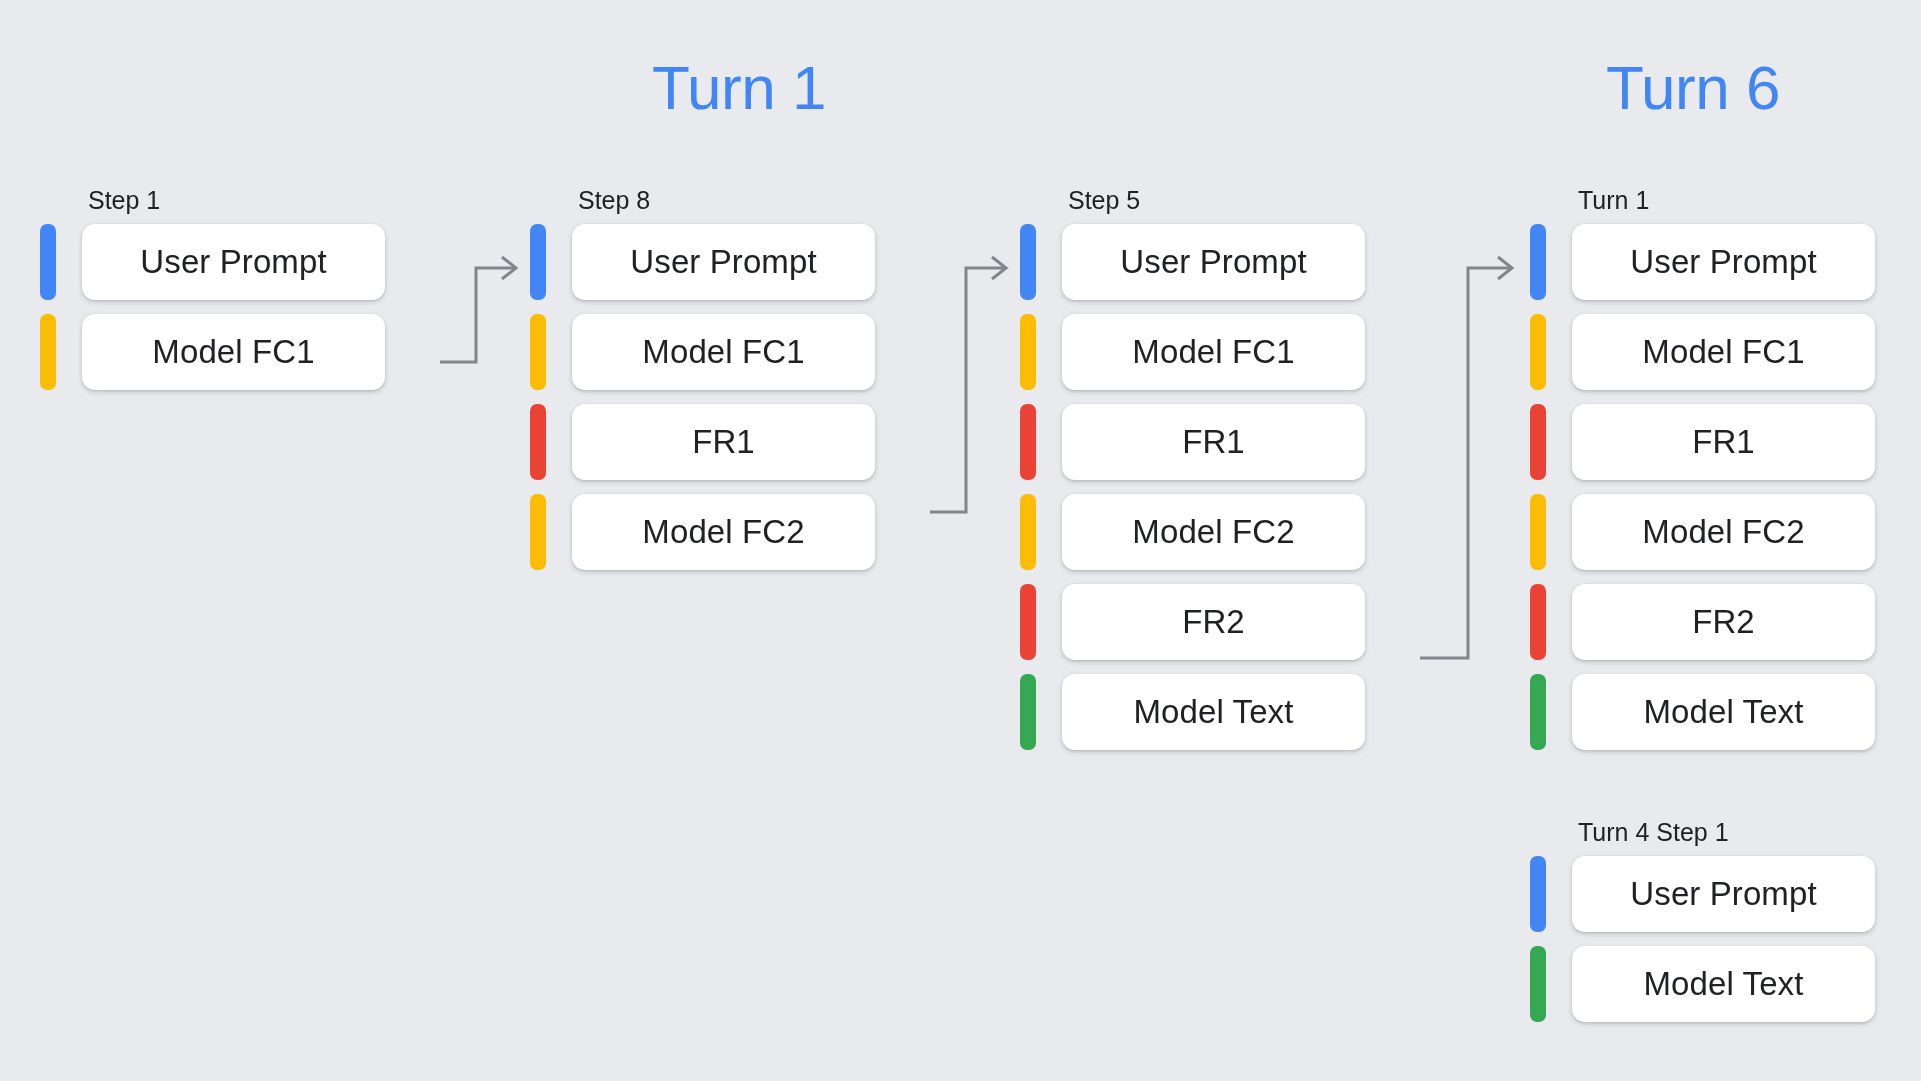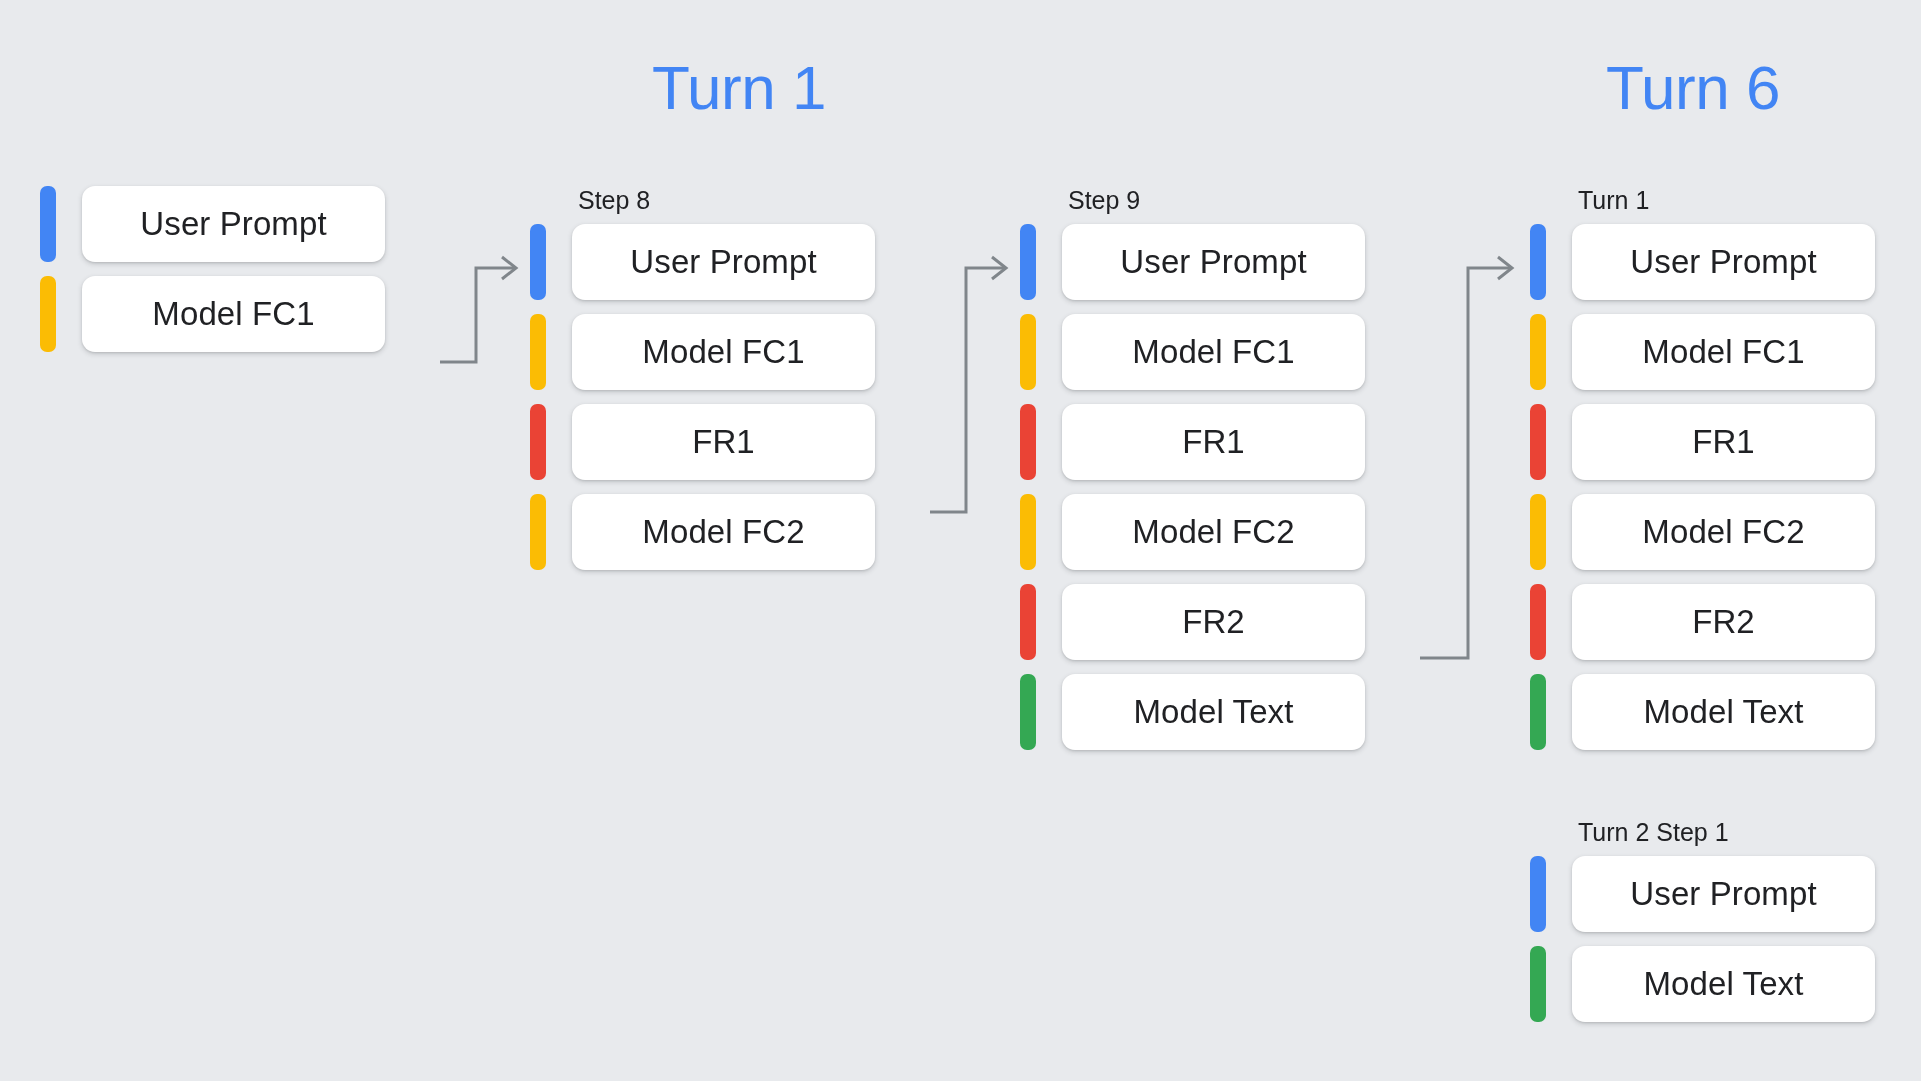"Step 1" div.column-label { html: none -> <div>Step 1</div> }
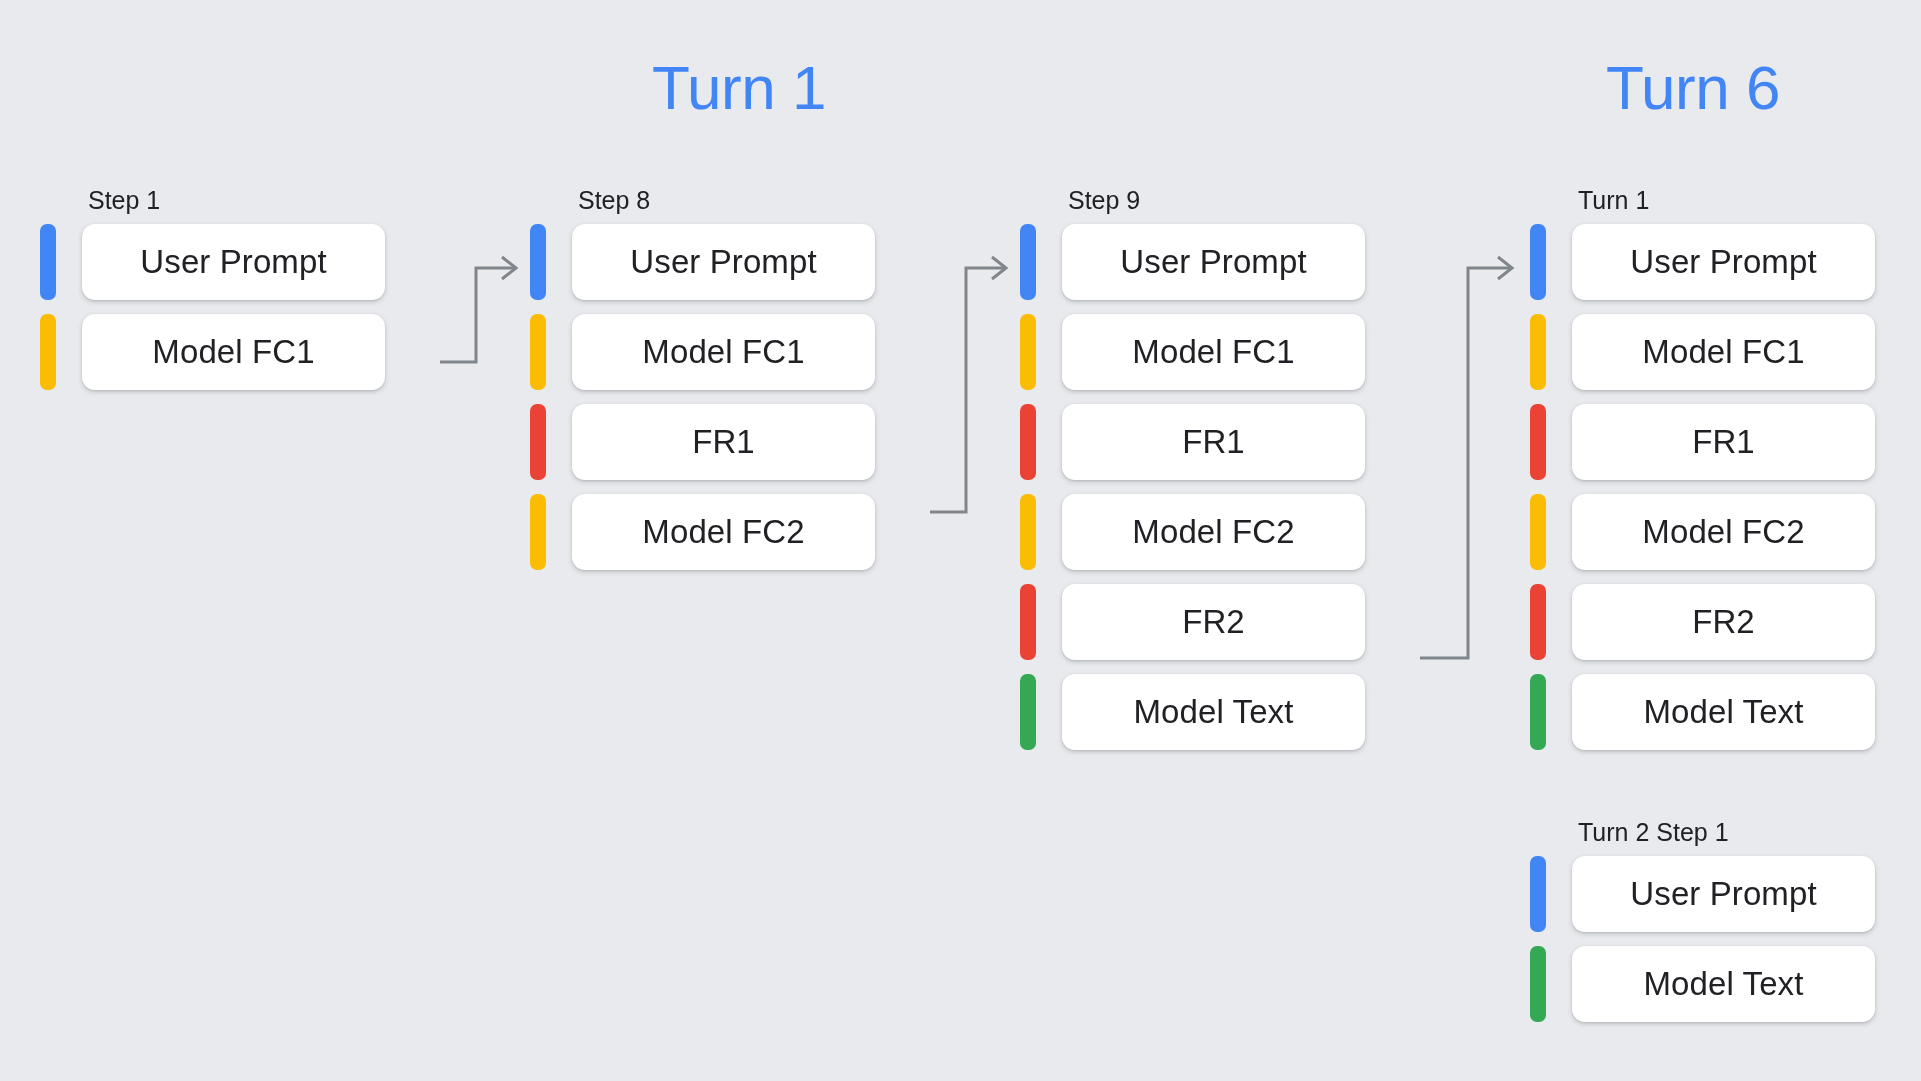"Step 9" div.column-label { text: 9 -> 5 }
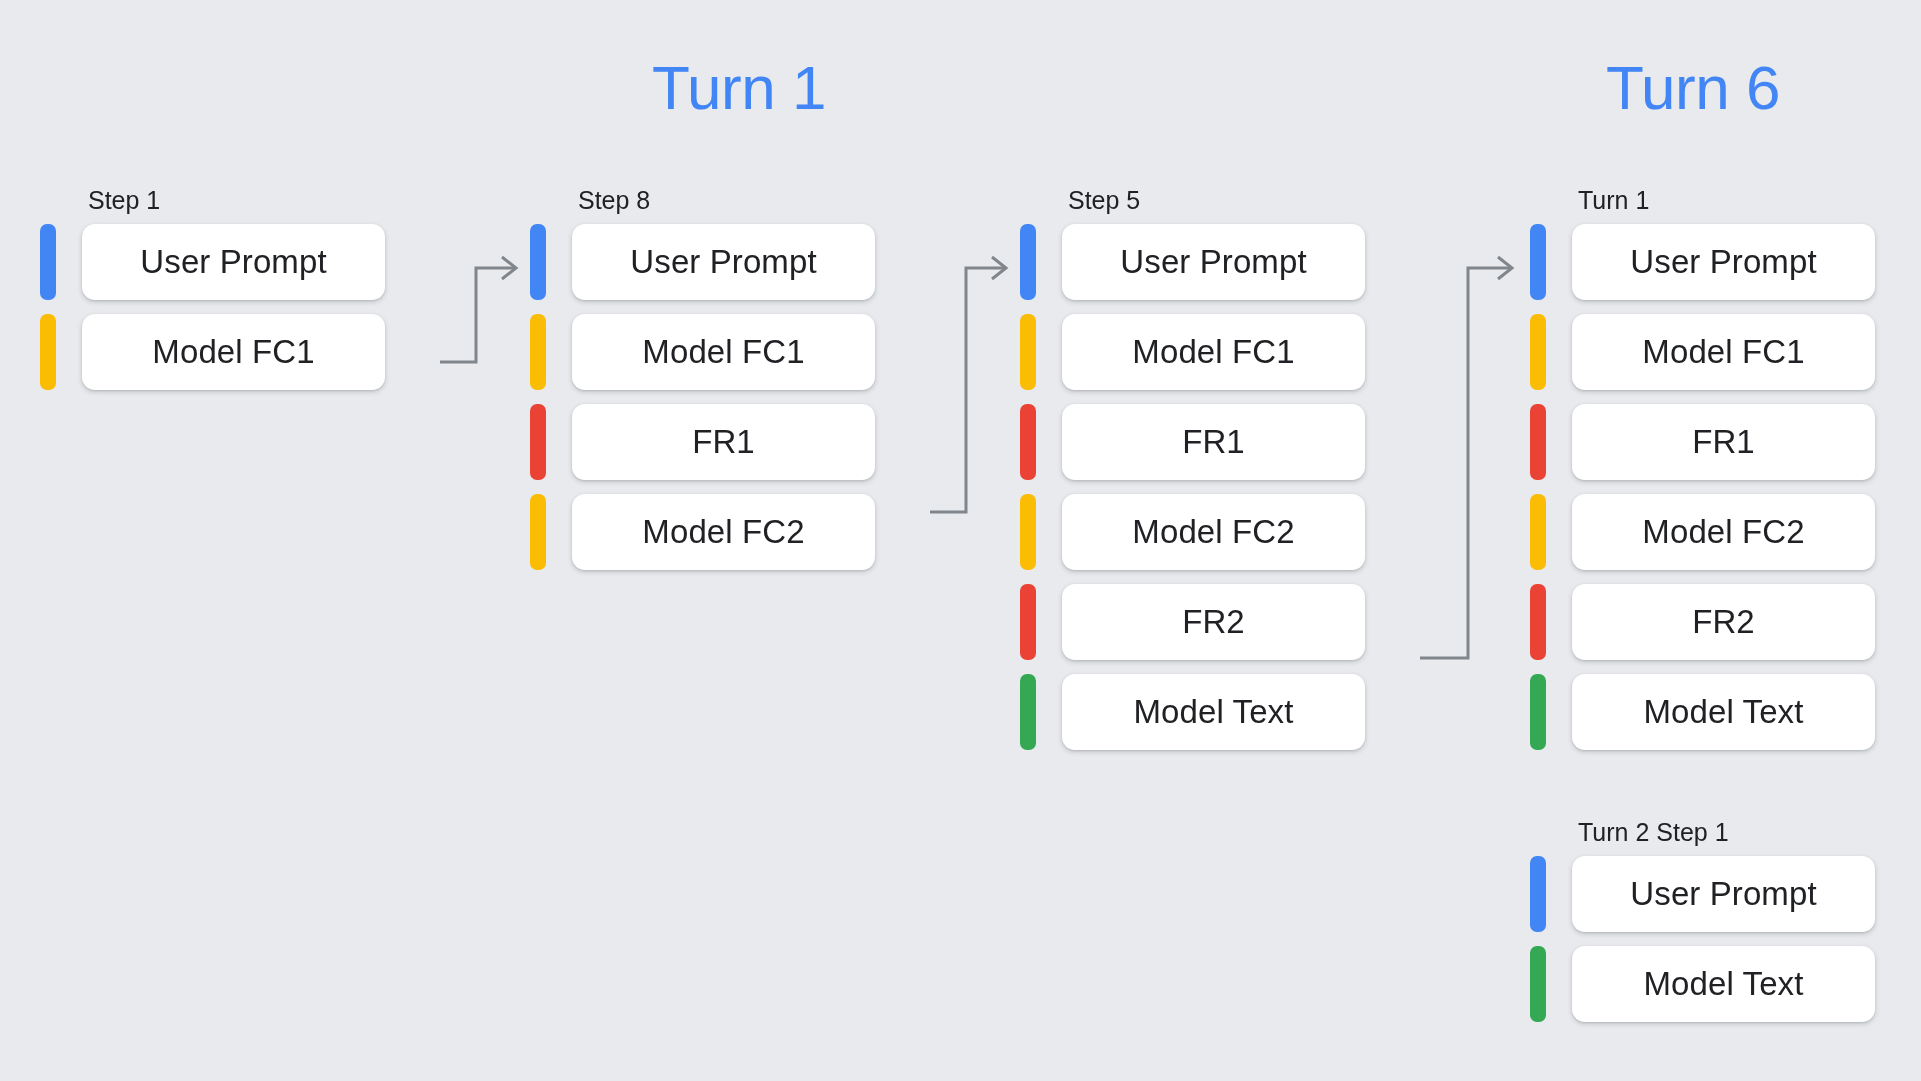"Turn 2 Step 1" div.column-label { text: 2 -> 4 }
